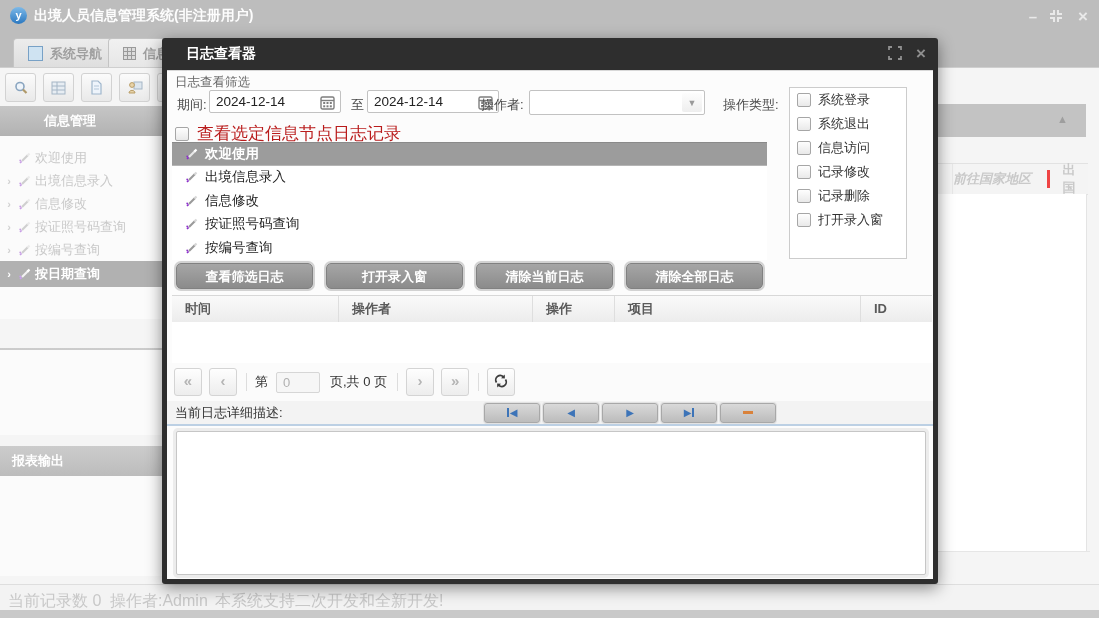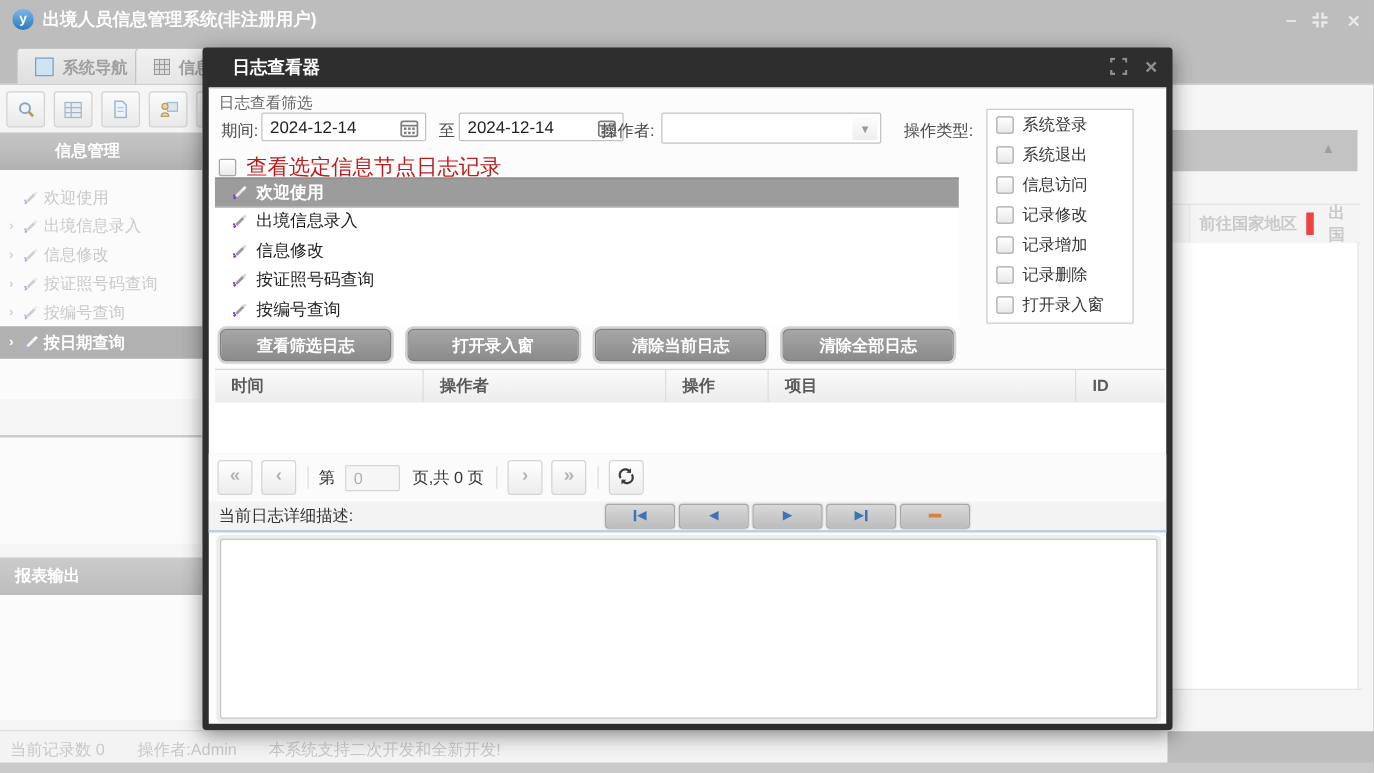"前往国家地区" span { border-right: 6px solid #ef4444 -> 3px solid #ef4444; font-style: none -> italic; text-align: center -> left }
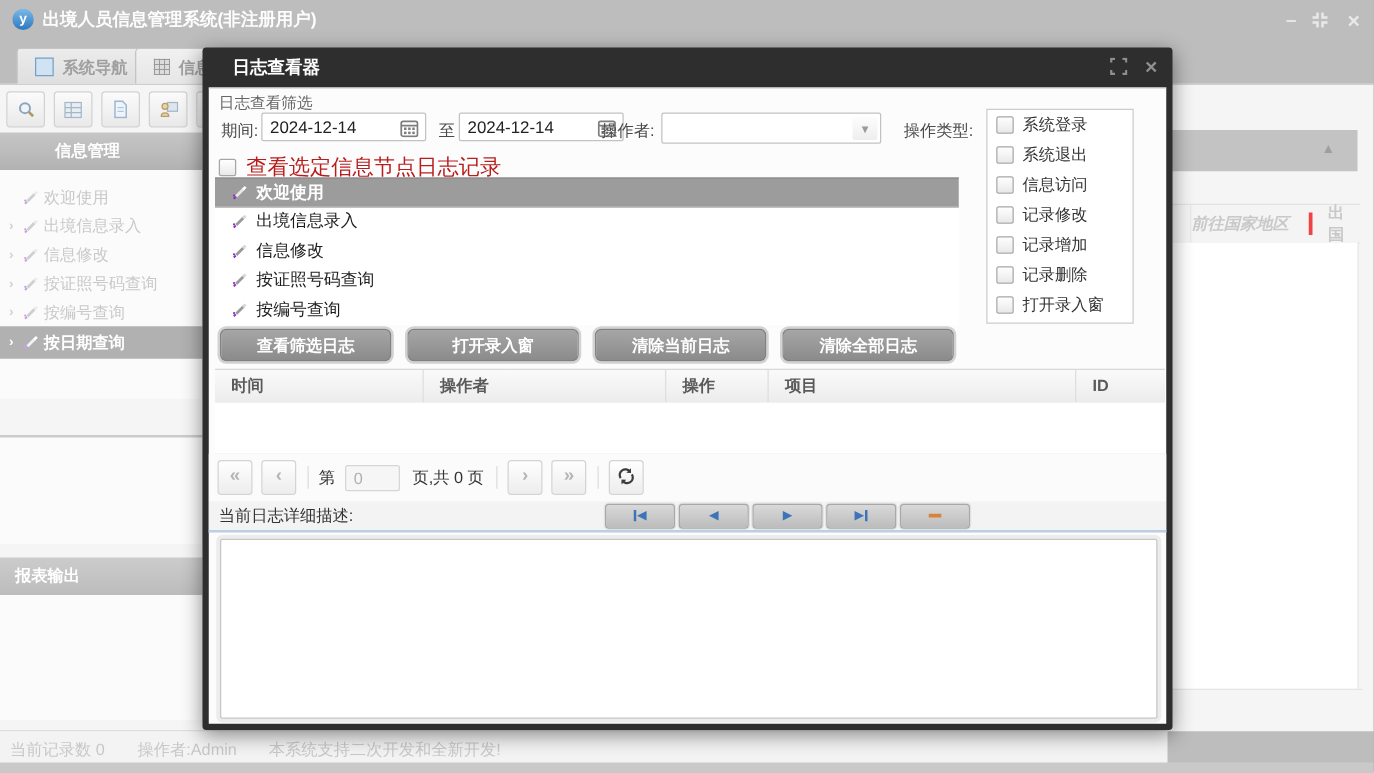"记录增加" div.typerow { html: <div> <span></span> <span>记录增加</span> </div> -> none }
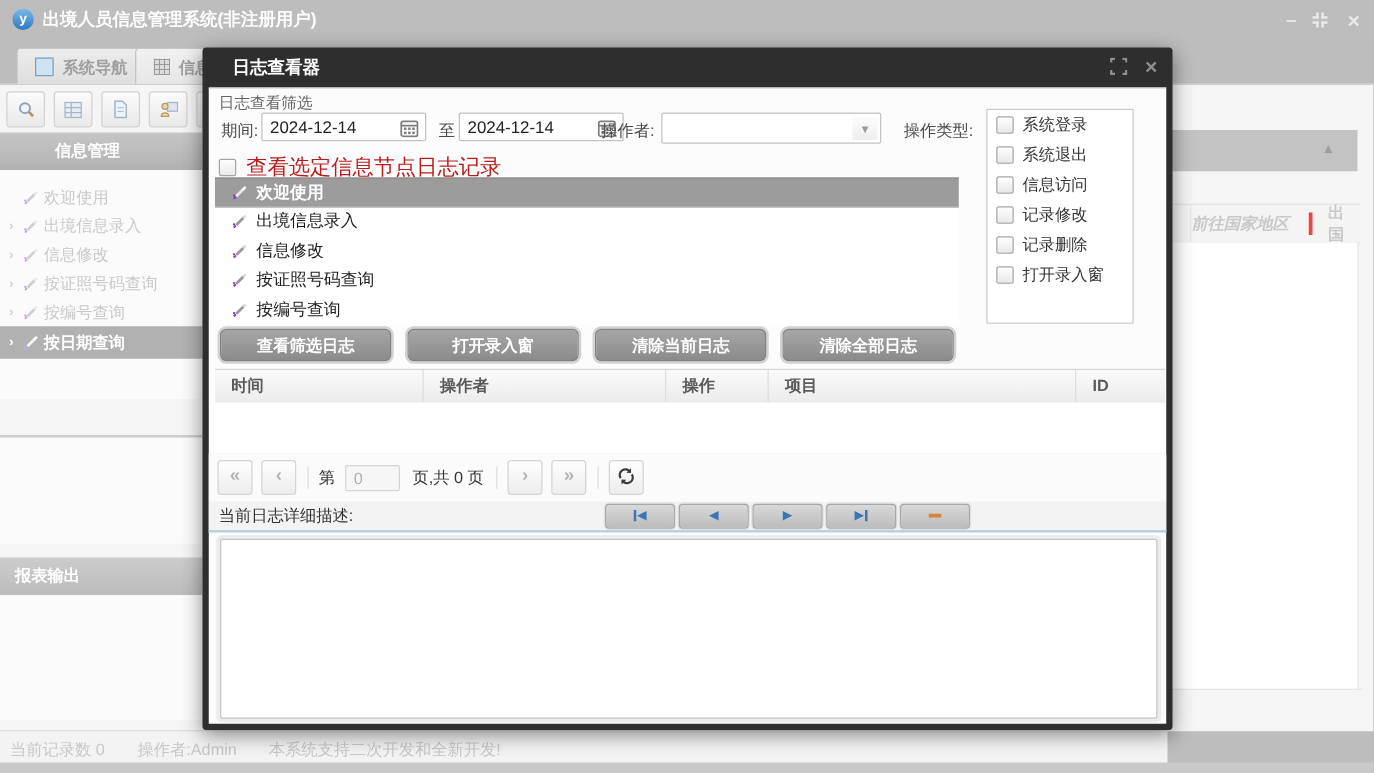"当前记录数 0" .statusbar { font-size: 13px -> 16px; width: 934px -> 1099px }
